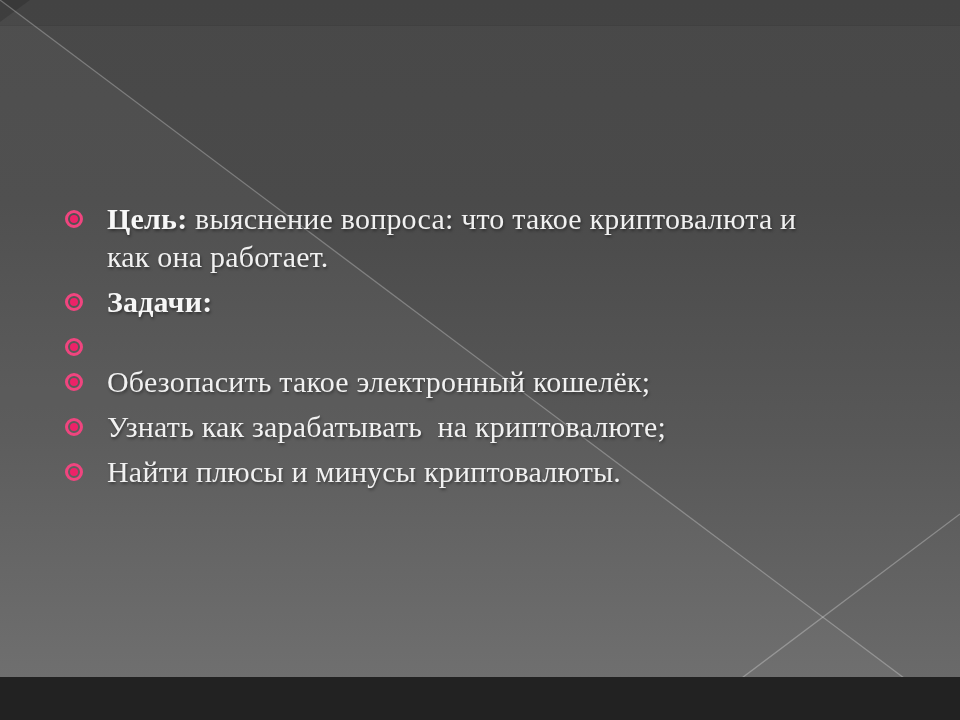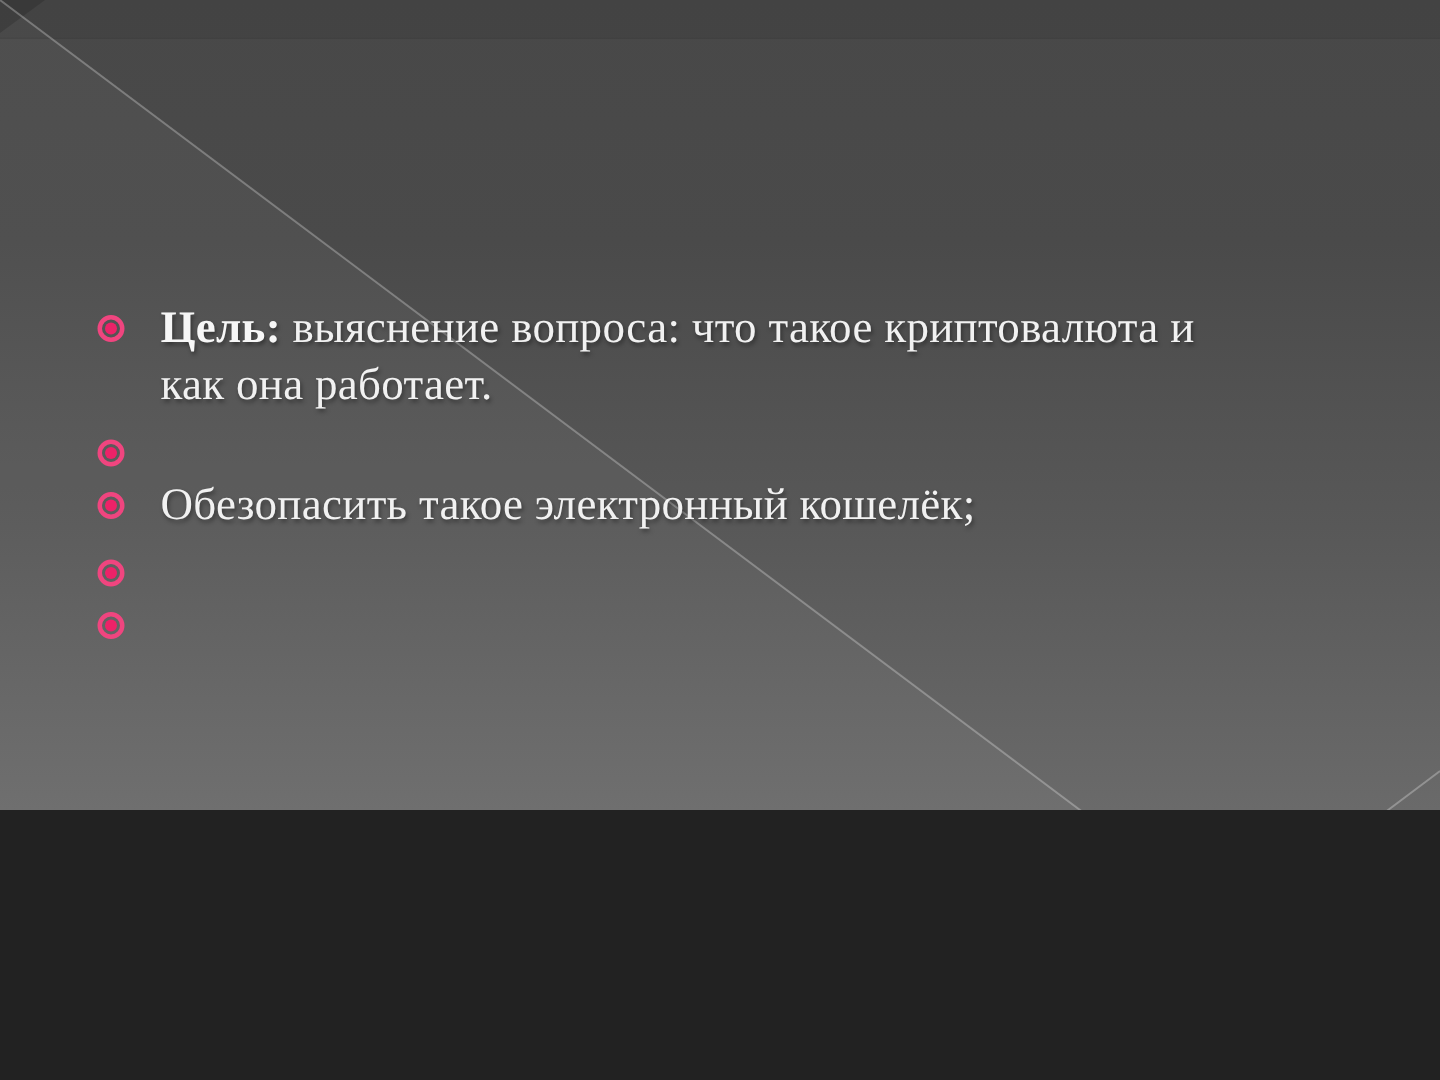"Цель: выяснение вопроса: что такое" .slide { height: 540px -> 677px }
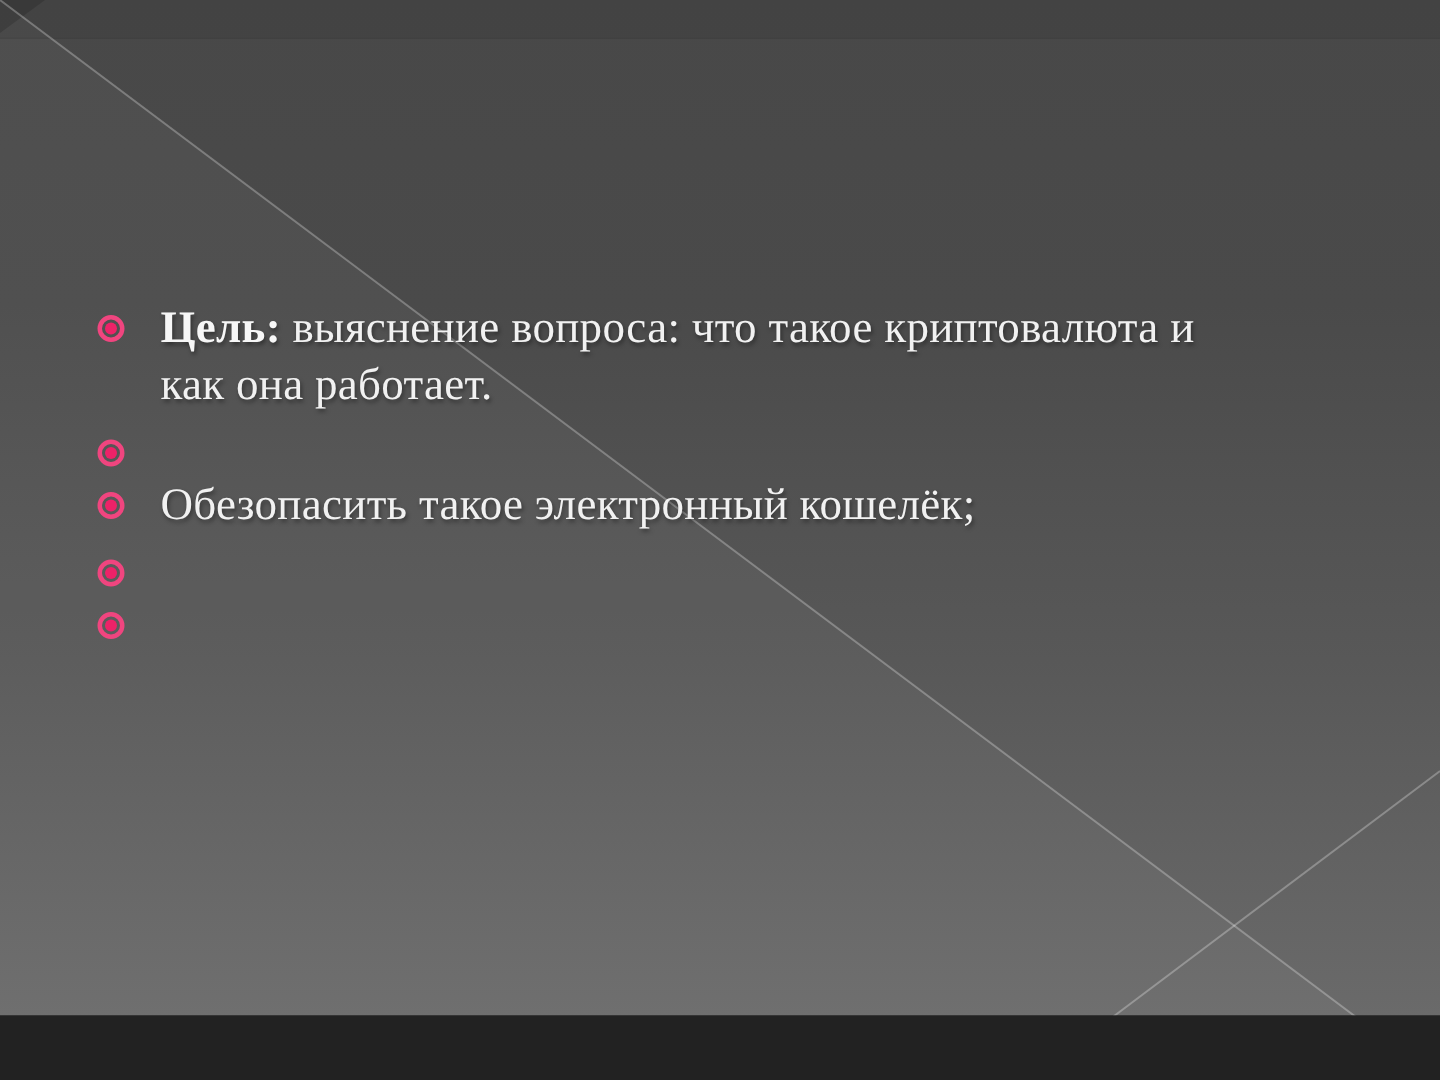"Задачи:" div.item { html: none -> <div> <span> <span></span> </span> <div><span>Задачи:</span><span></span></div> </div> }
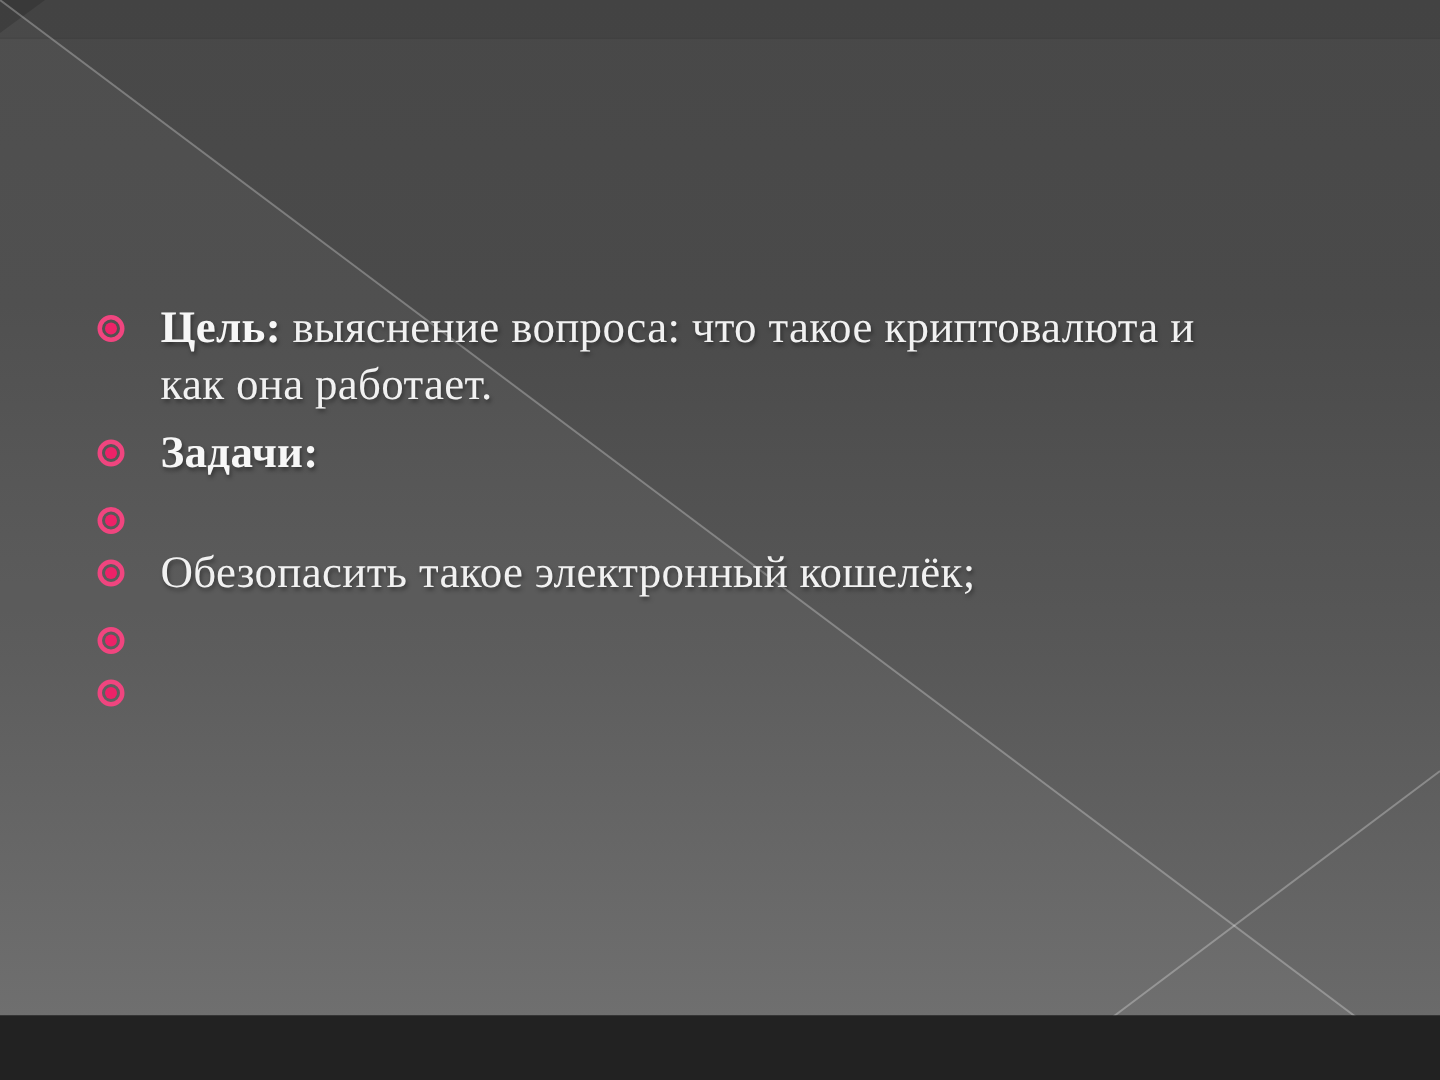"Узнать как зарабатывать на криптовалюте;" div.text { html: none -> <div><span></span><span>Узнать как зарабатывать на криптовалюте;</span></div> }
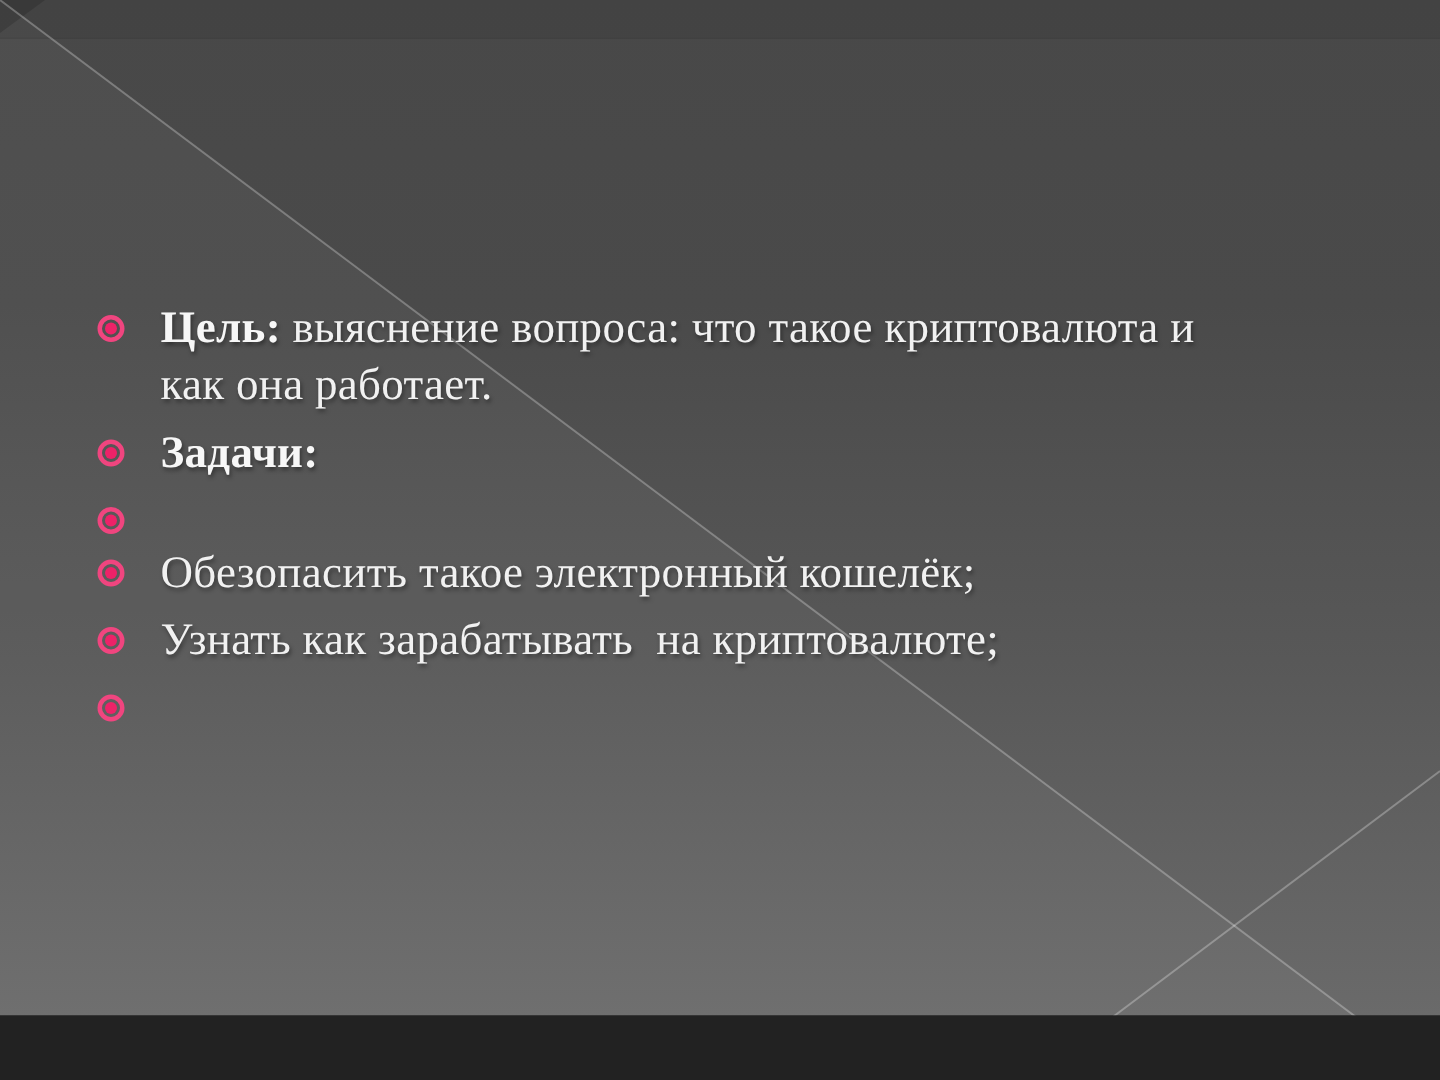"Найти плюсы и минусы криптовалюты." div.text { html: none -> <div><span></span><span>Найти плюсы и минусы криптовалюты.</span></div> }
